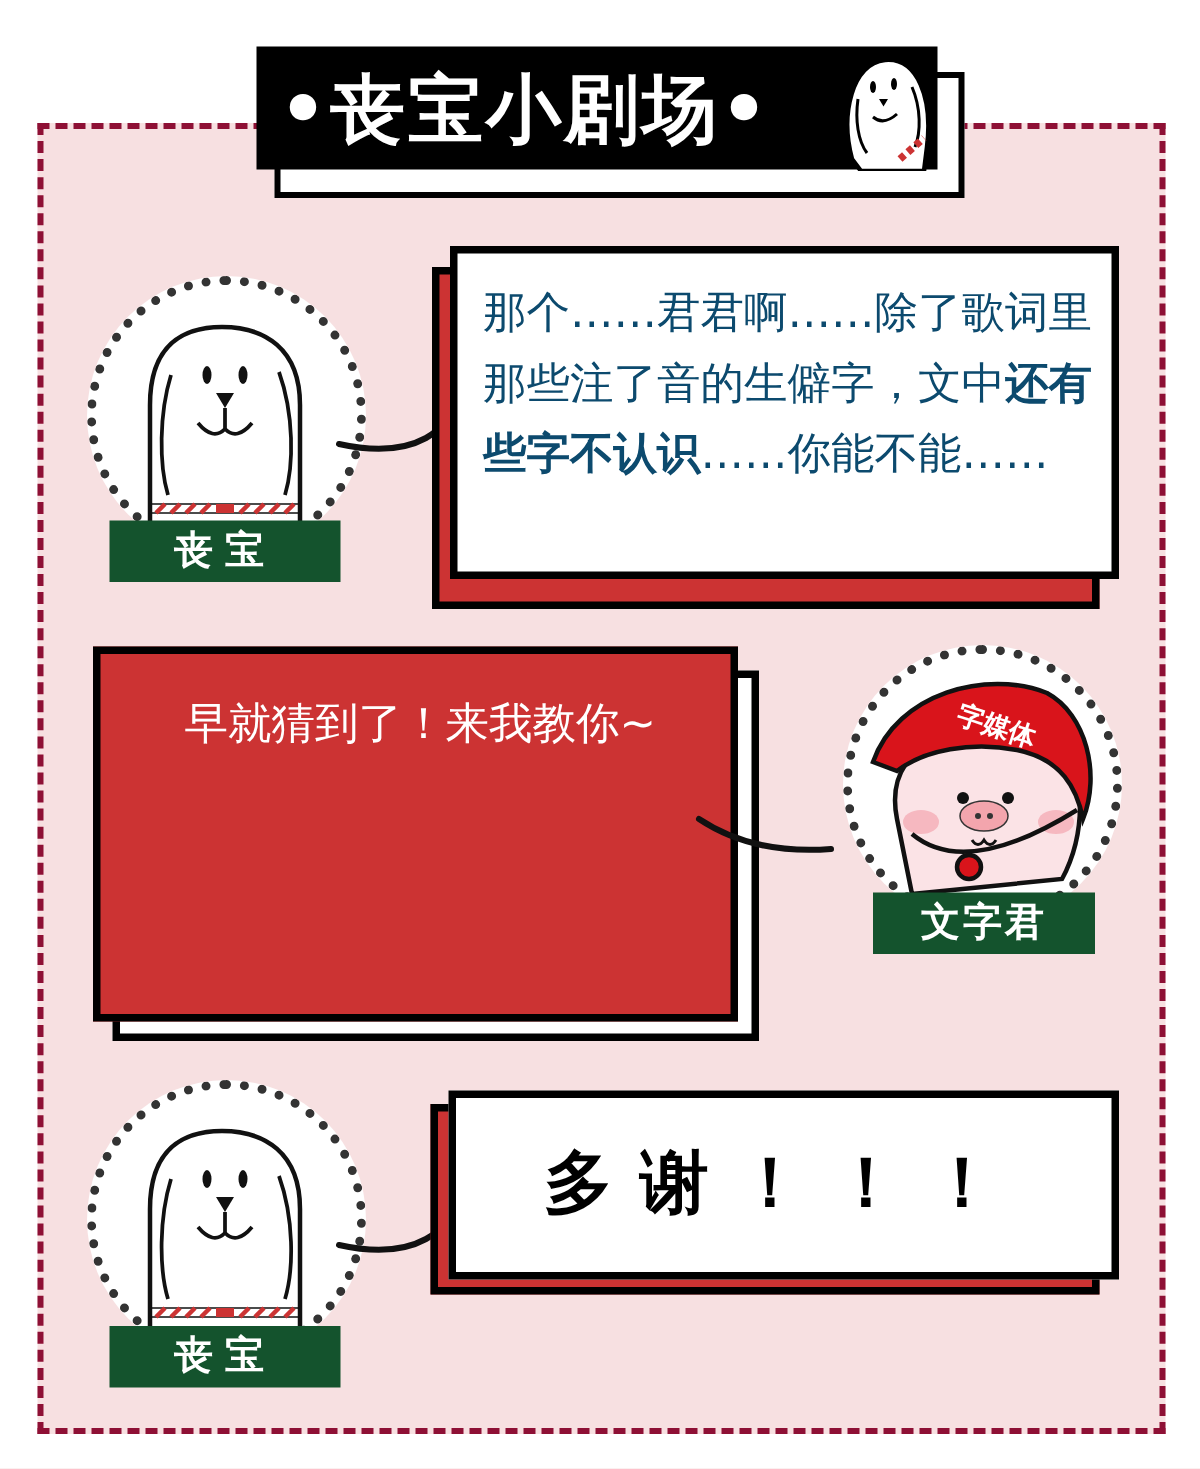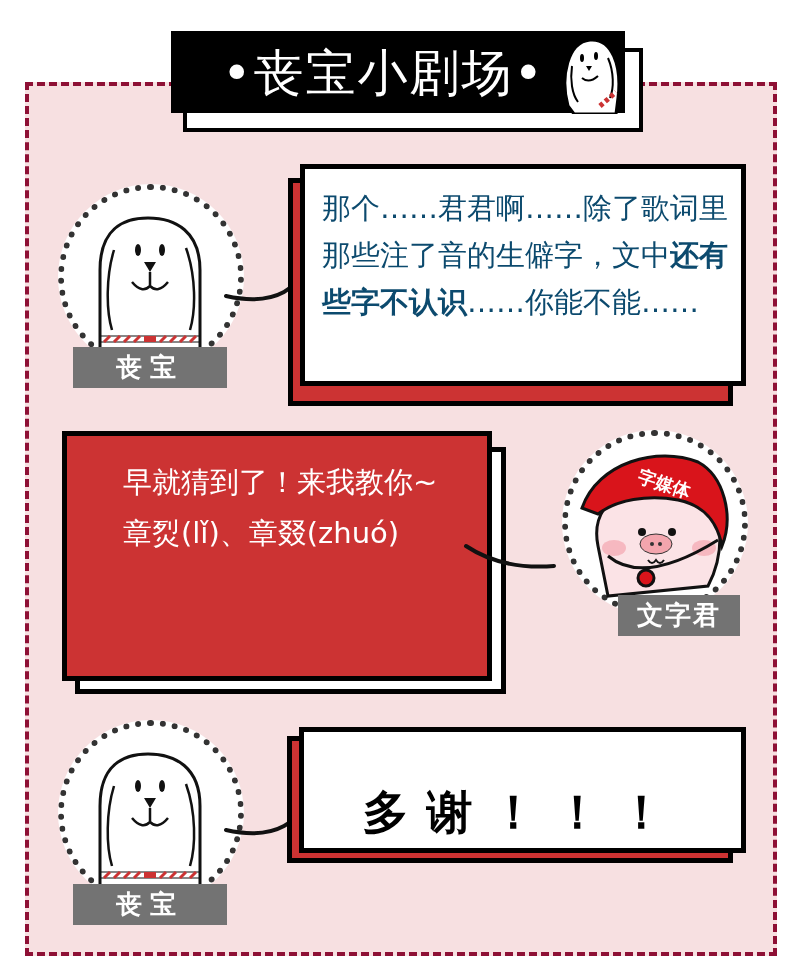"•丧宝小剧场•" .title-text { font-weight: normal -> bold; margin-left: 36px -> none }
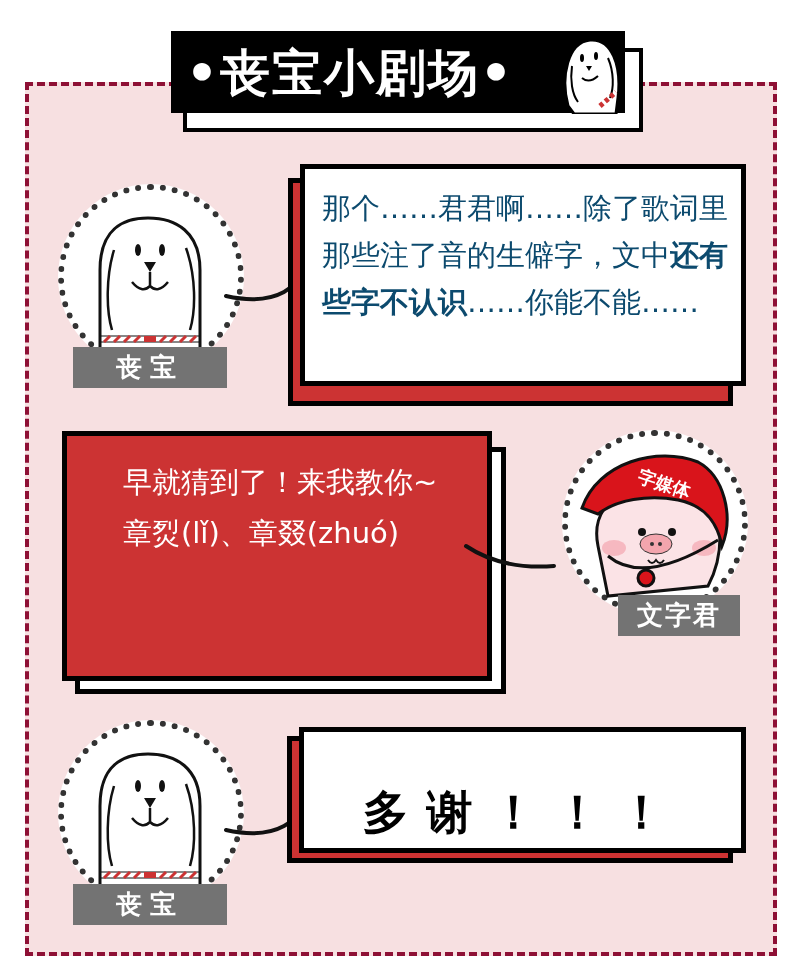"丧宝" .name-tag { background: #737373 -> #14532d }
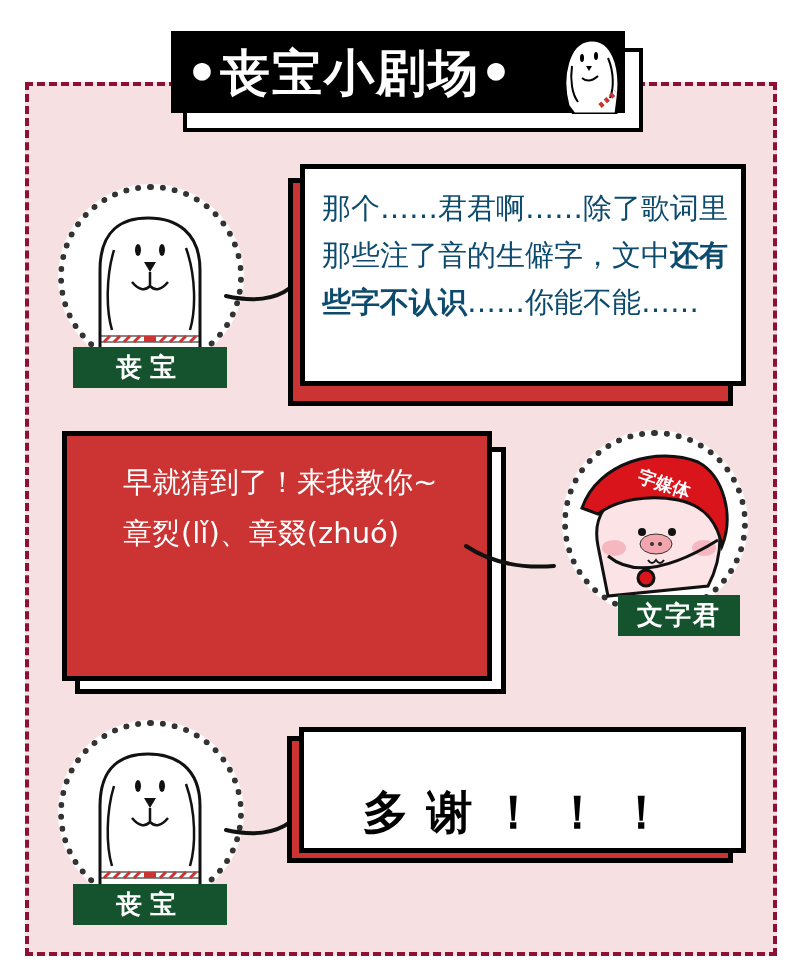"章烮(lǐ)、章叕(zhuó)" div { html: <div>章烮(lǐ)、章叕(zhuó)</div> -> none }
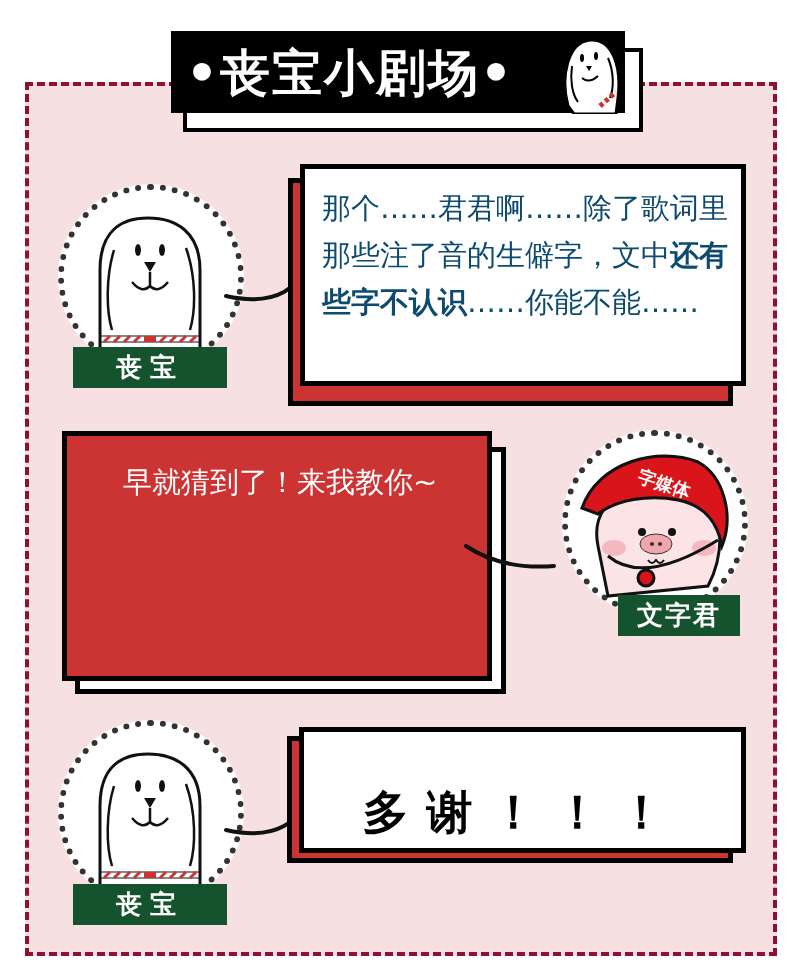"文字君" div.name-tag { margin-left: 36px -> none; width: 122px -> 148px }
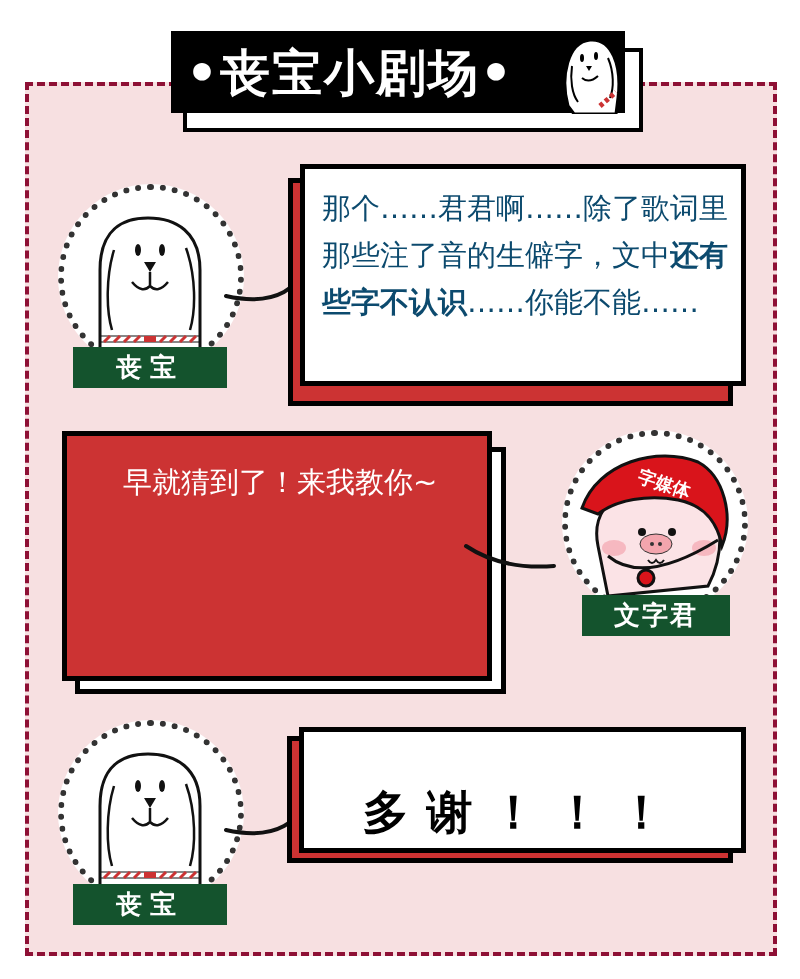"多谢！！！" .b3-text { margin-top: 24px -> none }
